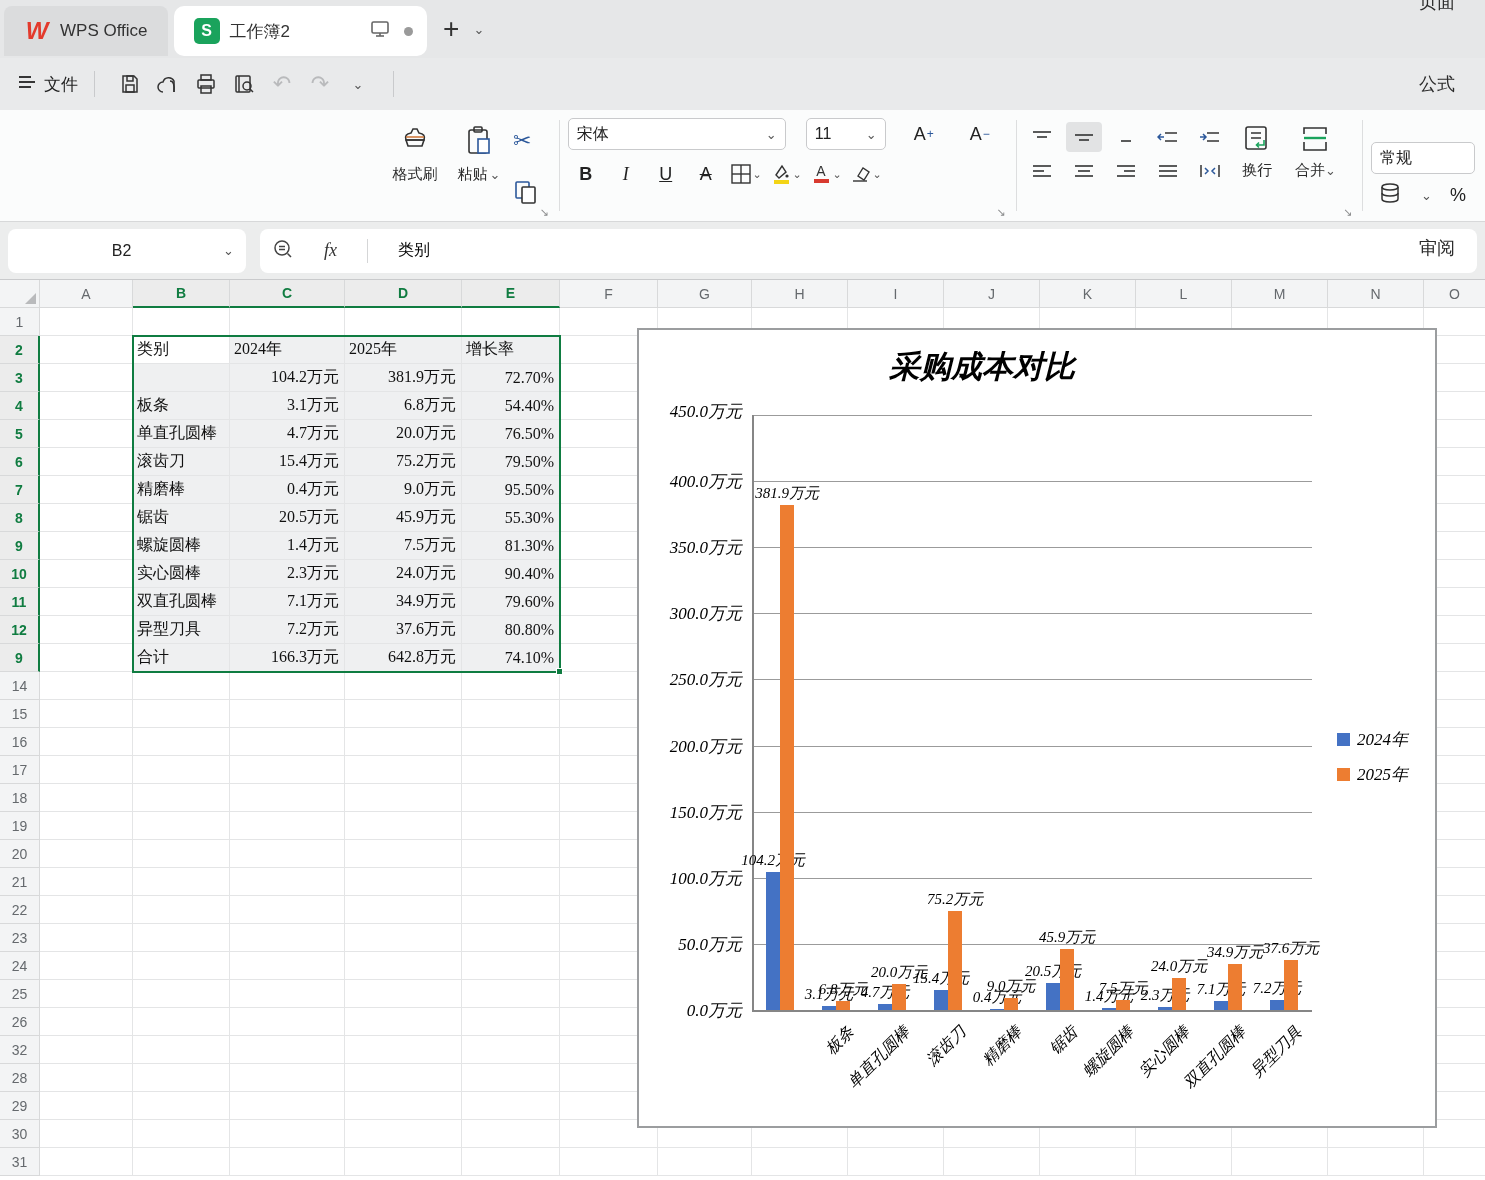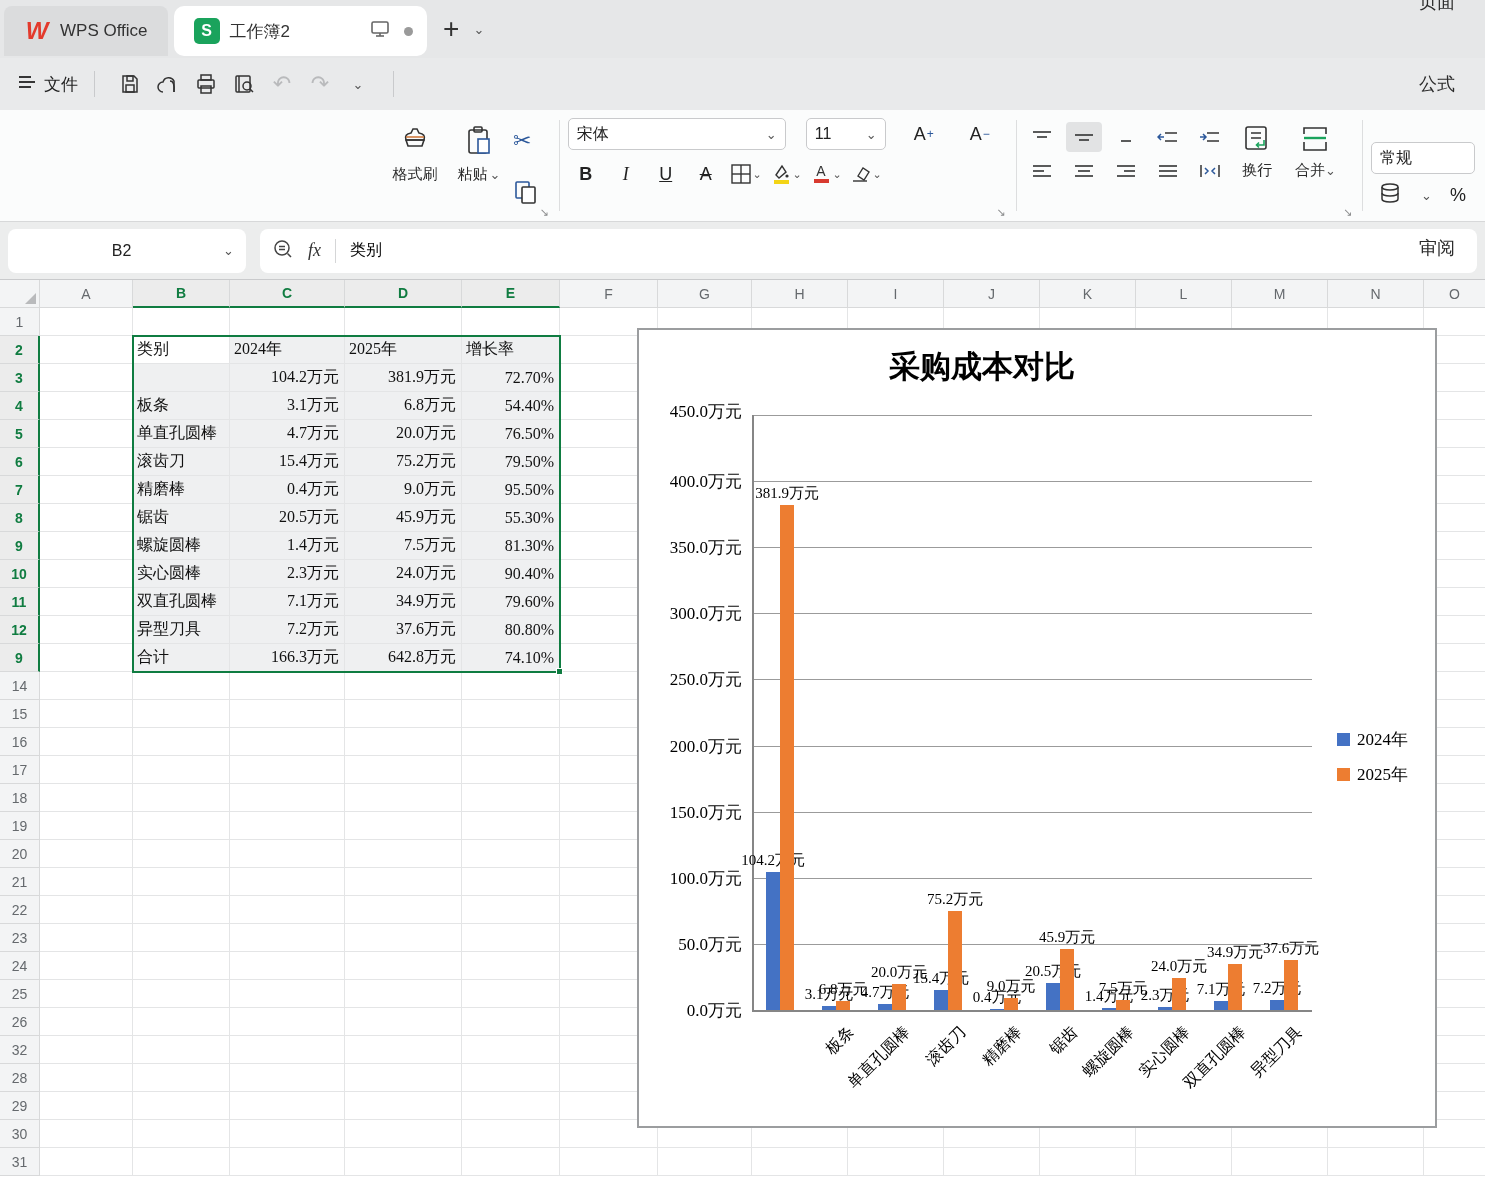"fx" .finput { gap: 14px -> 30px }
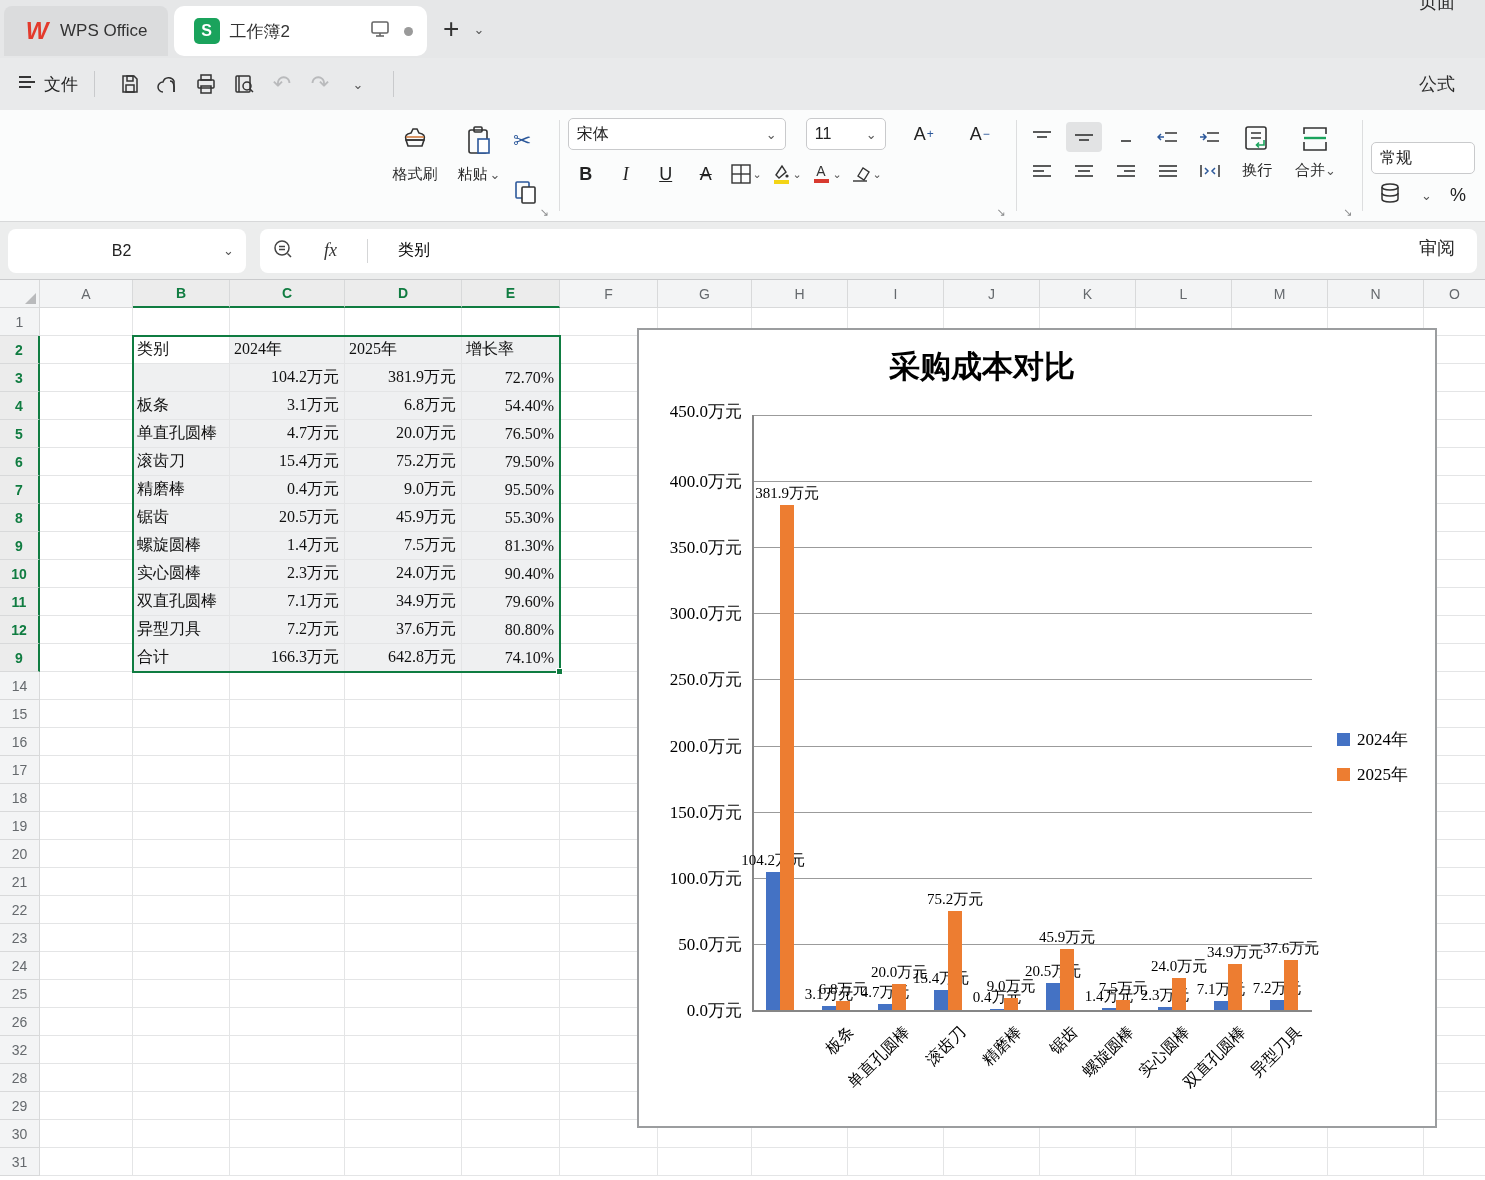"采购成本对比" .chart { font-style: none -> italic }
